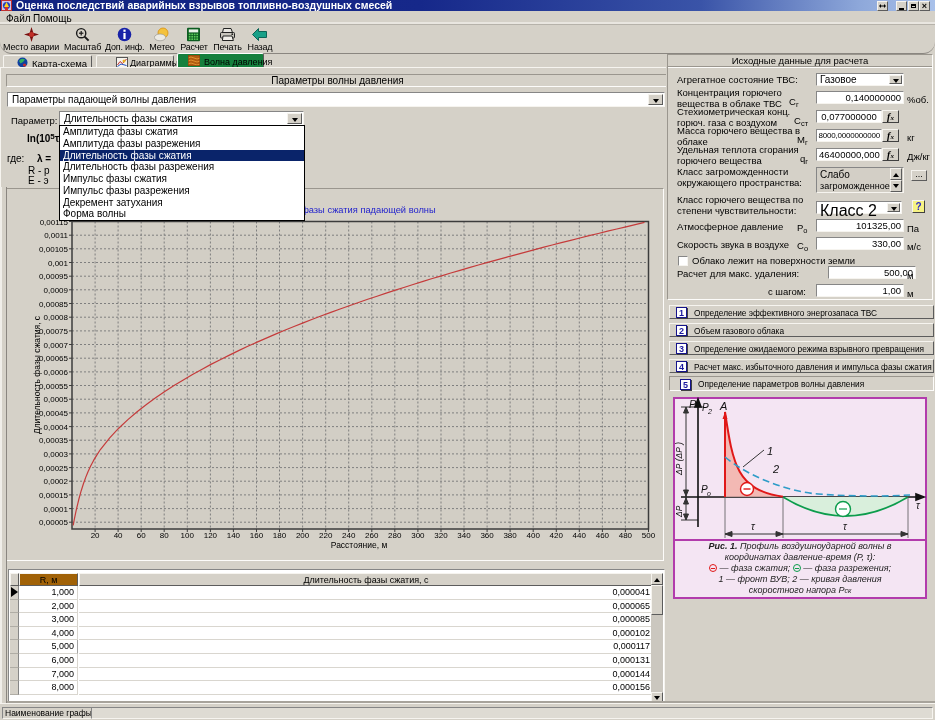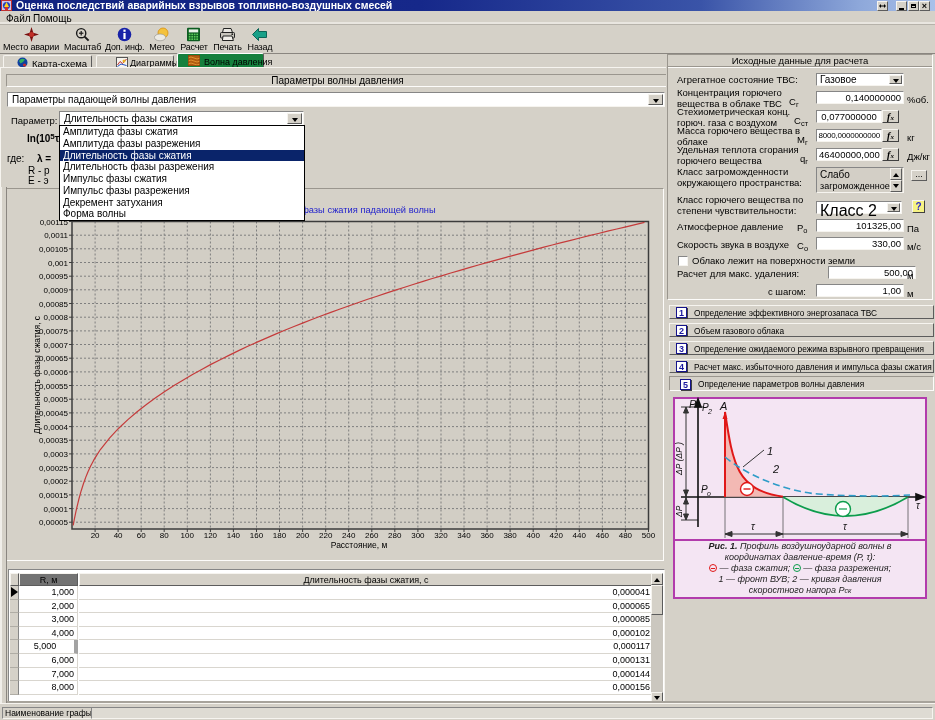"Место аварии" div.abs { border-radius: none -> 12px }
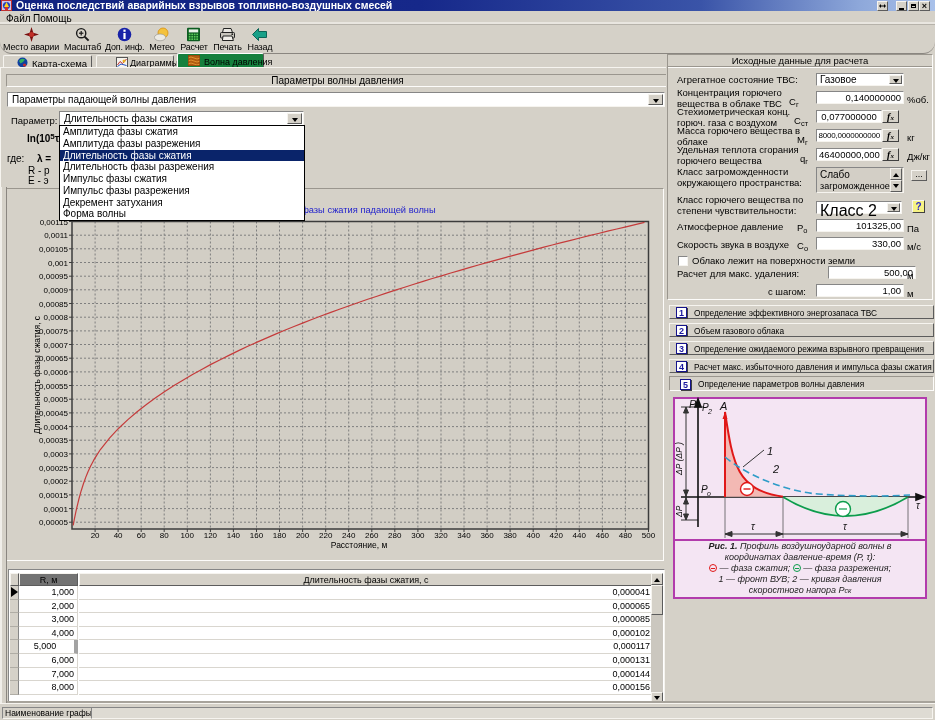"R, м" div { background: #737373 -> #a16207 }
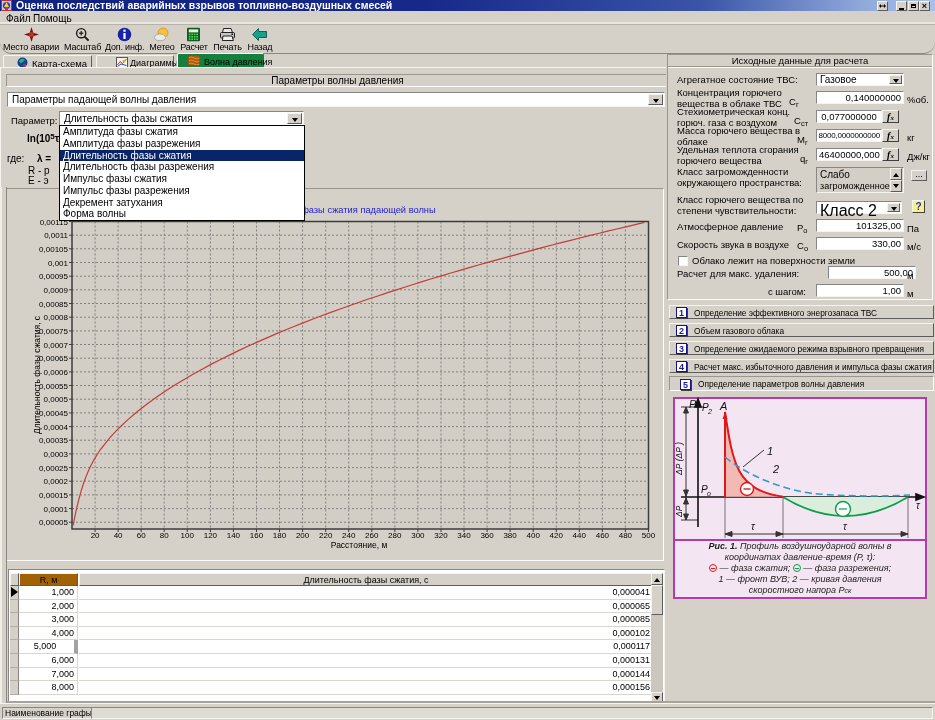"5,000" div { border-right: 4px solid #a3a3a3 -> 1px solid #a3a3a3; text-align: center -> right }
